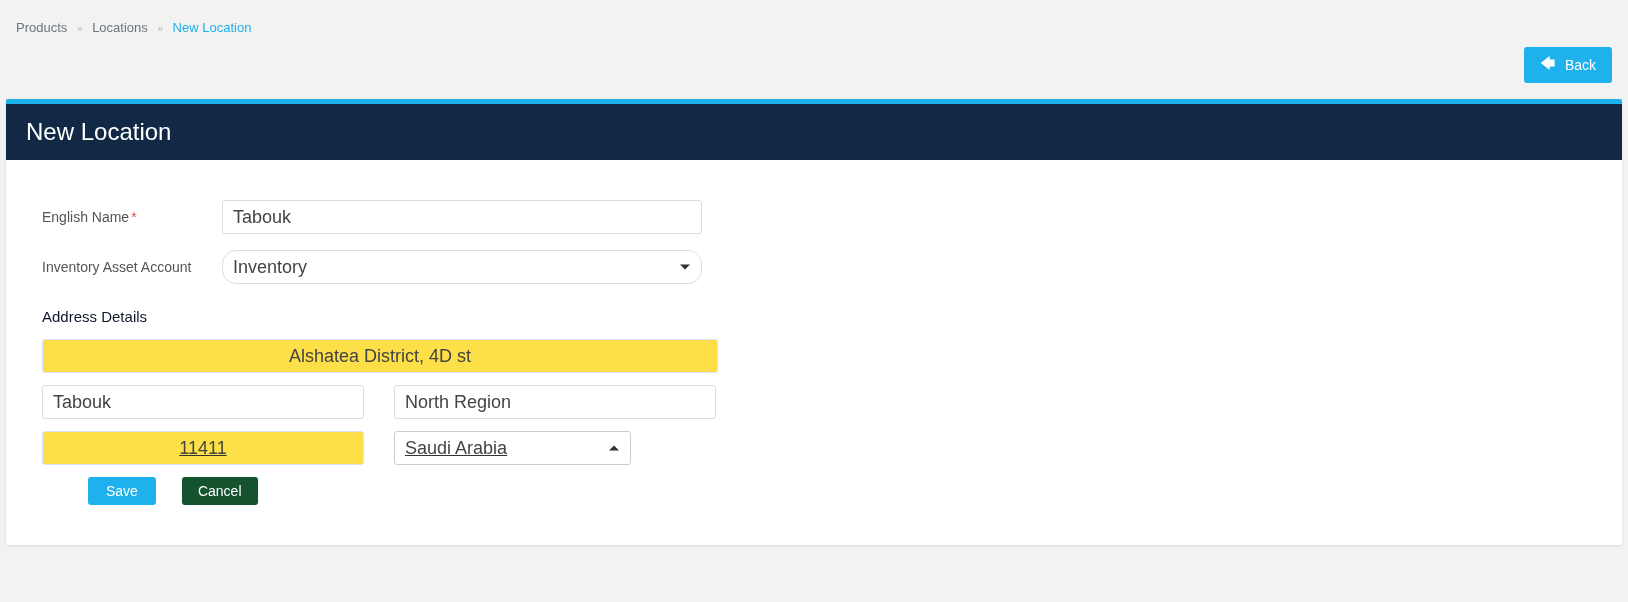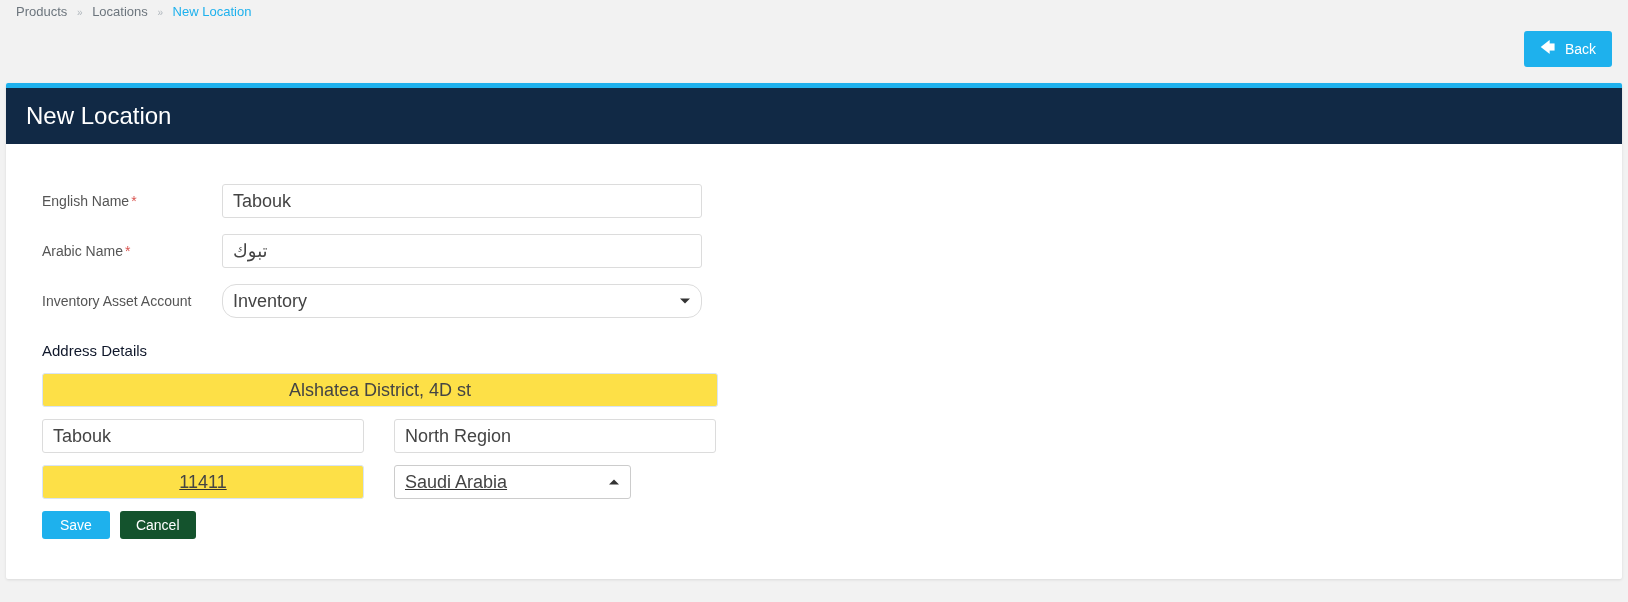"Products » Locations » New" .breadcrumb { padding: 4px 16px 4px 16px -> 20px 16px 4px 16px }
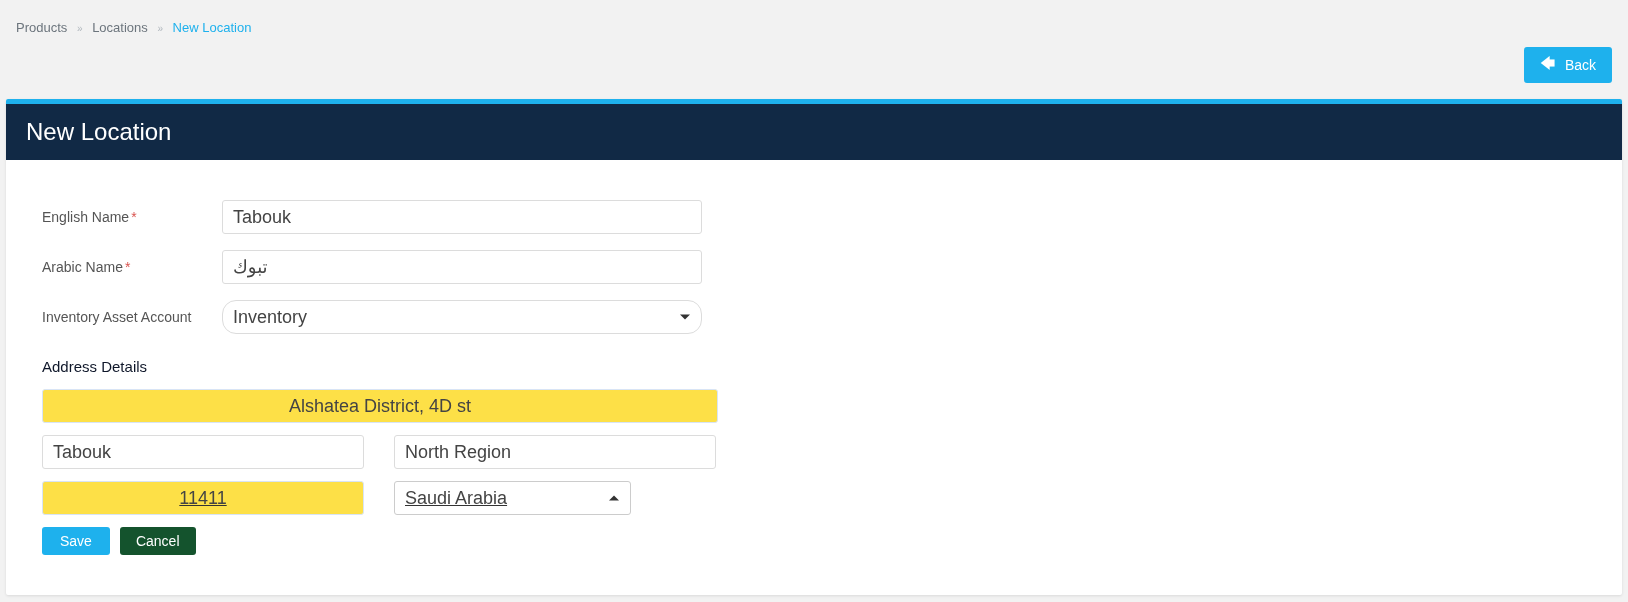"Arabic Name *" div.form-row { html: <div> <div> <span>Arabic Name</span><span>*</span> </div> <input> </div> -> none }
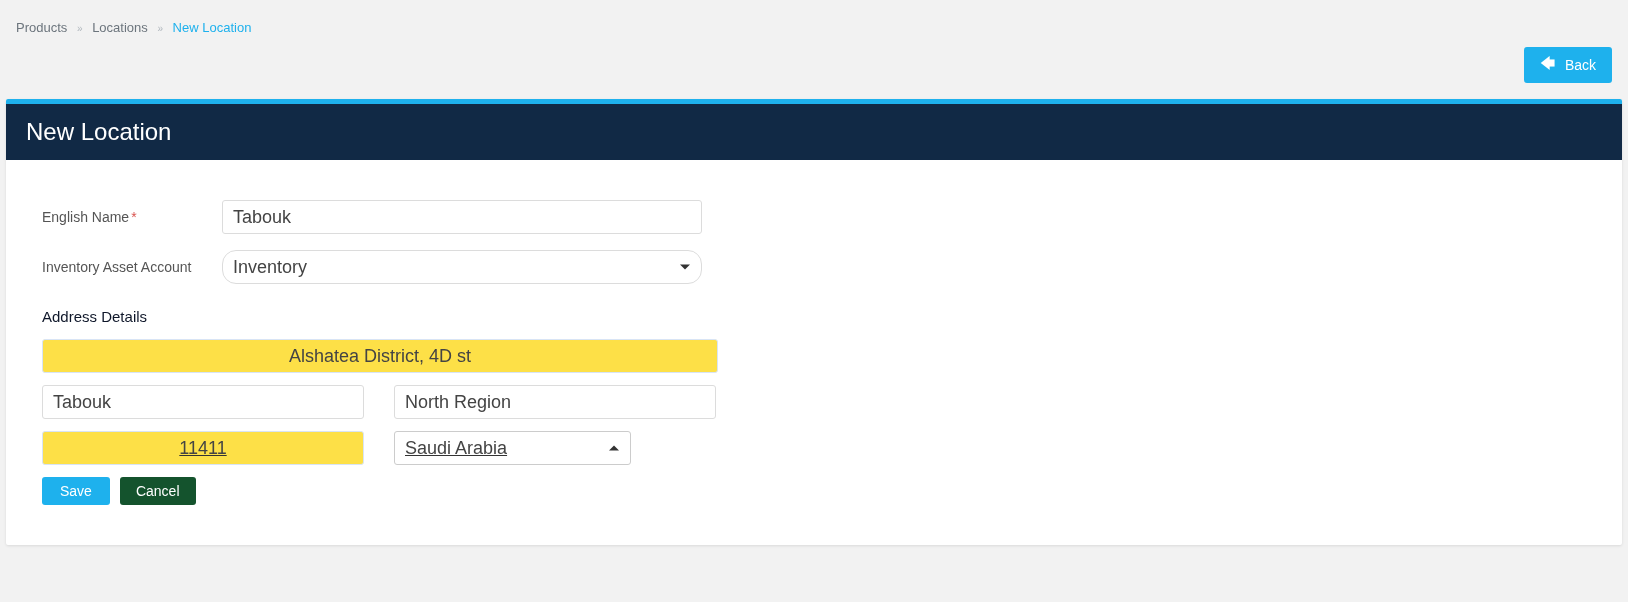"Save" .actions { gap: 10px -> 26px; margin-left: none -> 46px }
